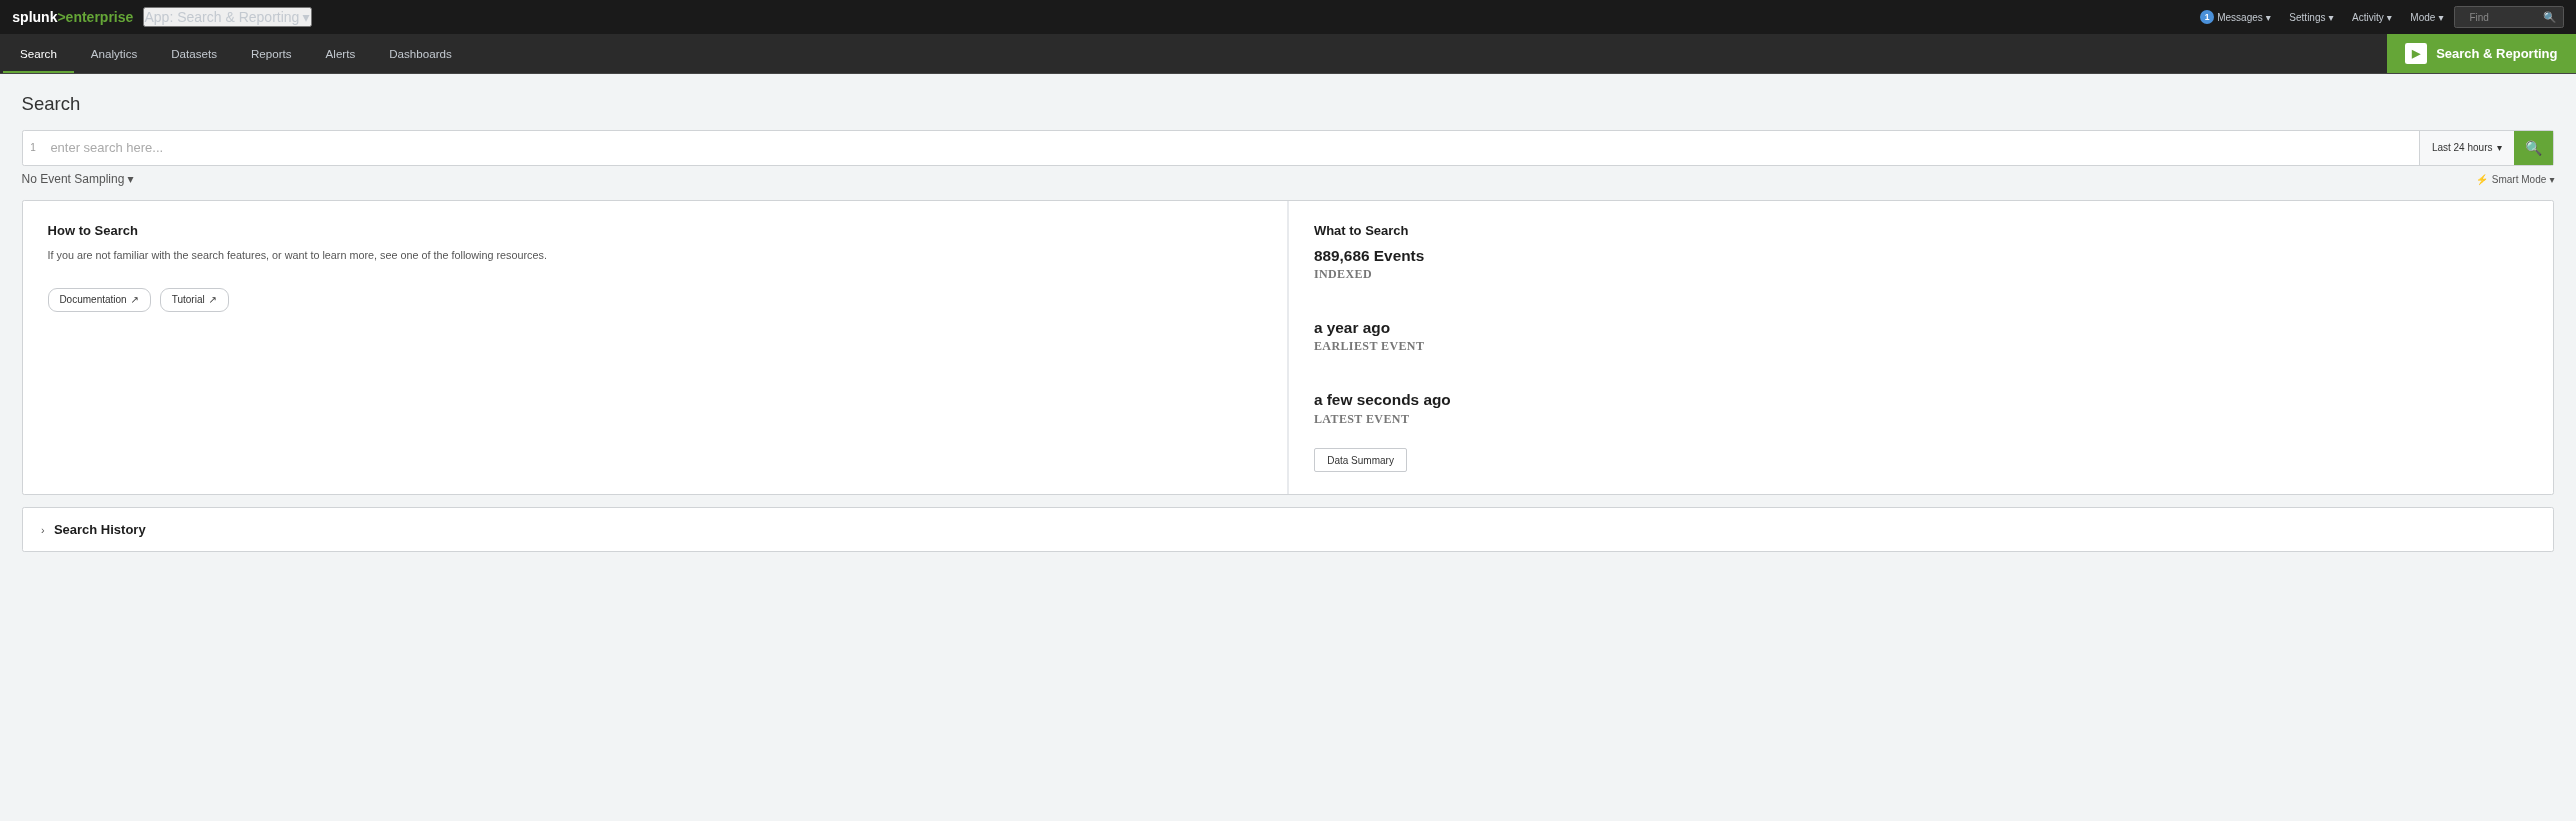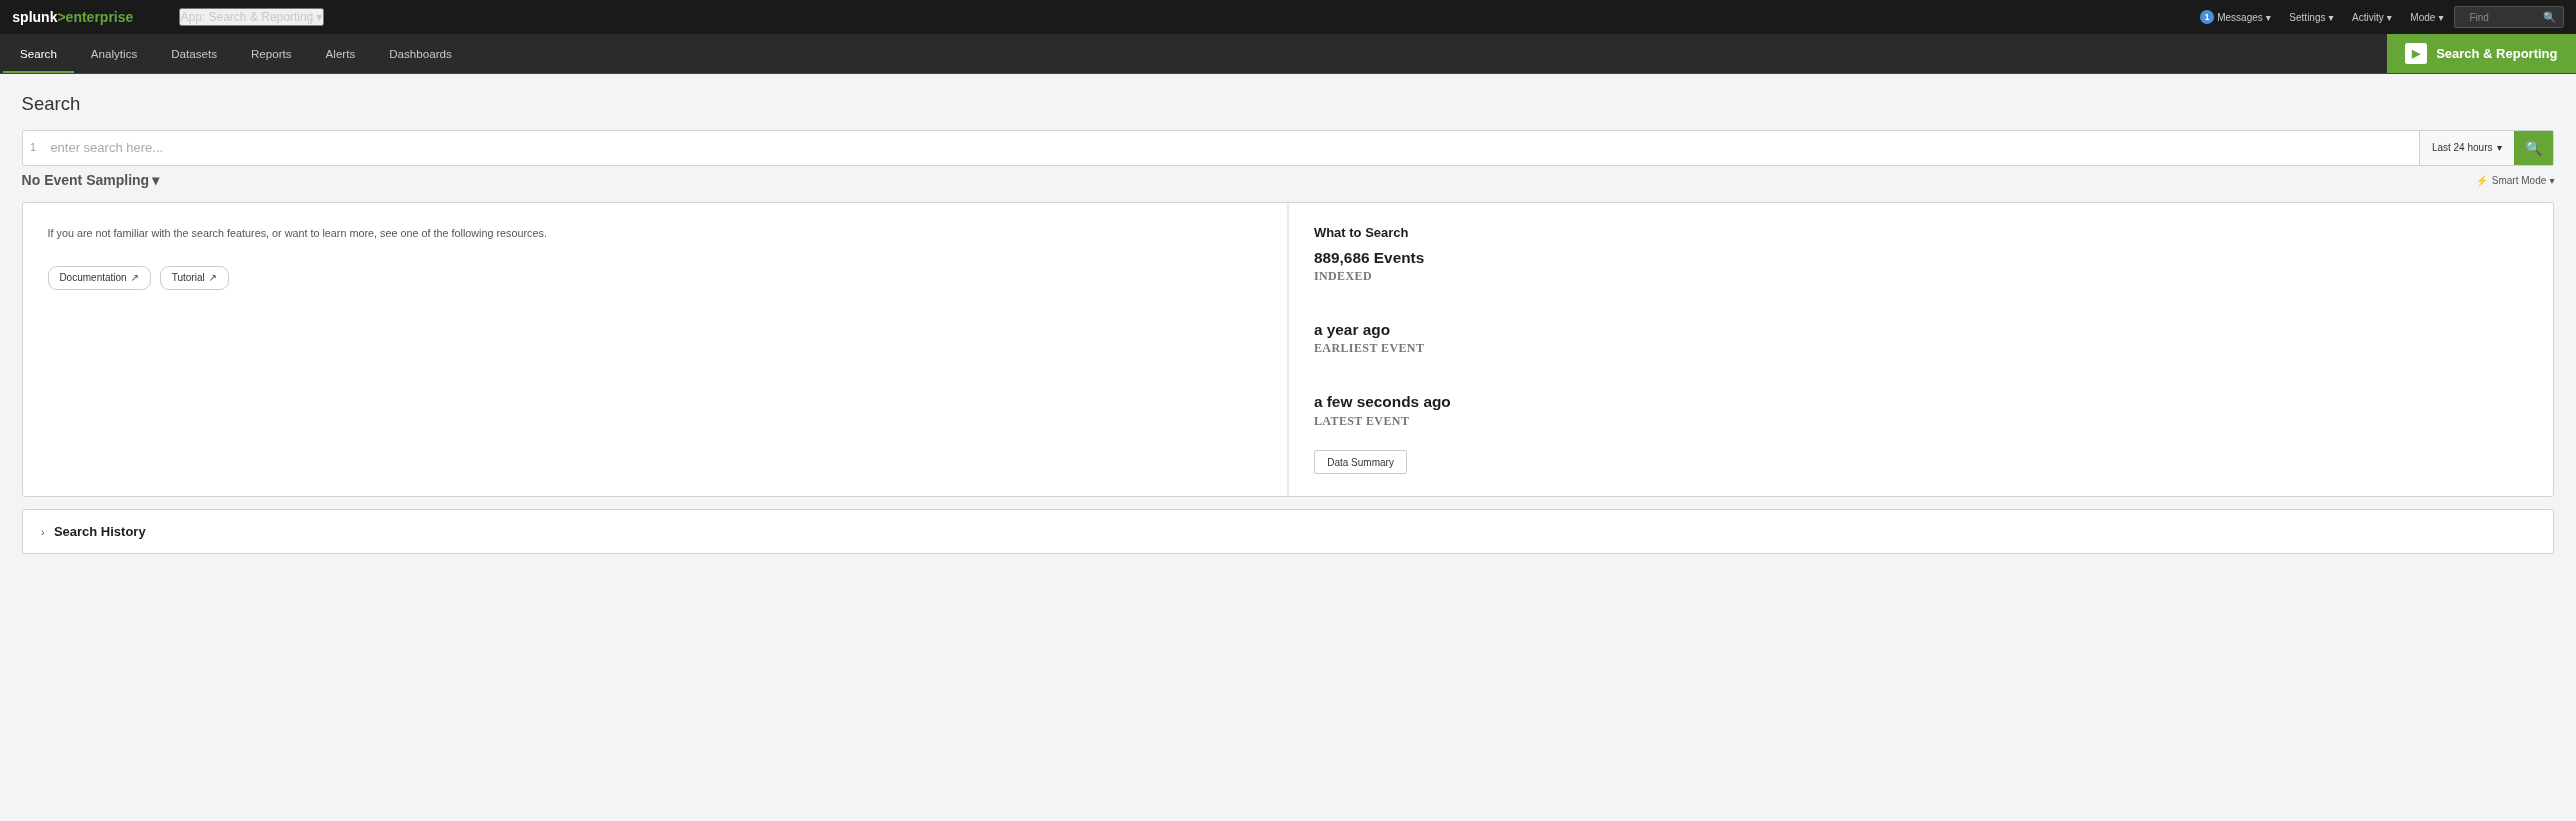"App: Search & Reporting" .app-name { font-size: 12px -> 14px; margin-left: 36px -> none }
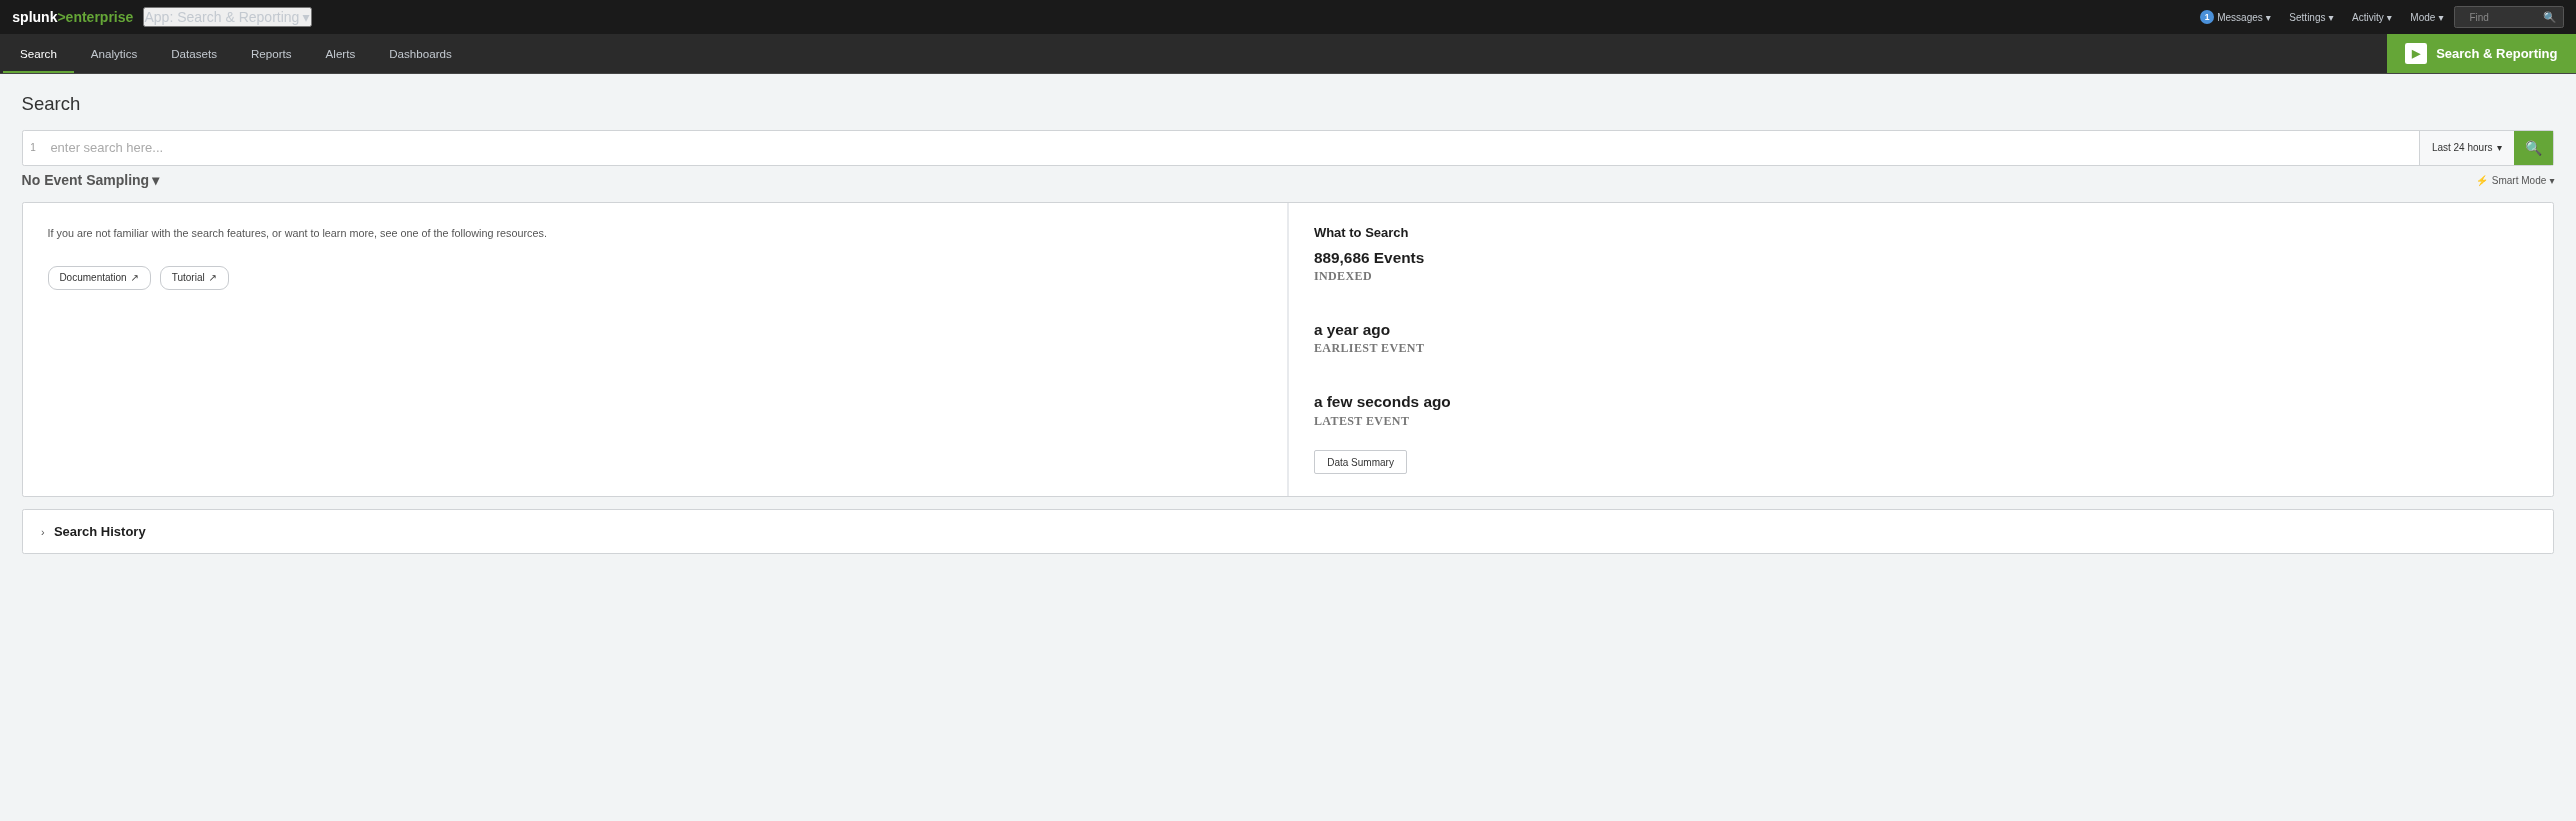"No Event Sampling" .event-sampling-btn { font-size: 14px -> 12px; font-weight: bold -> none }
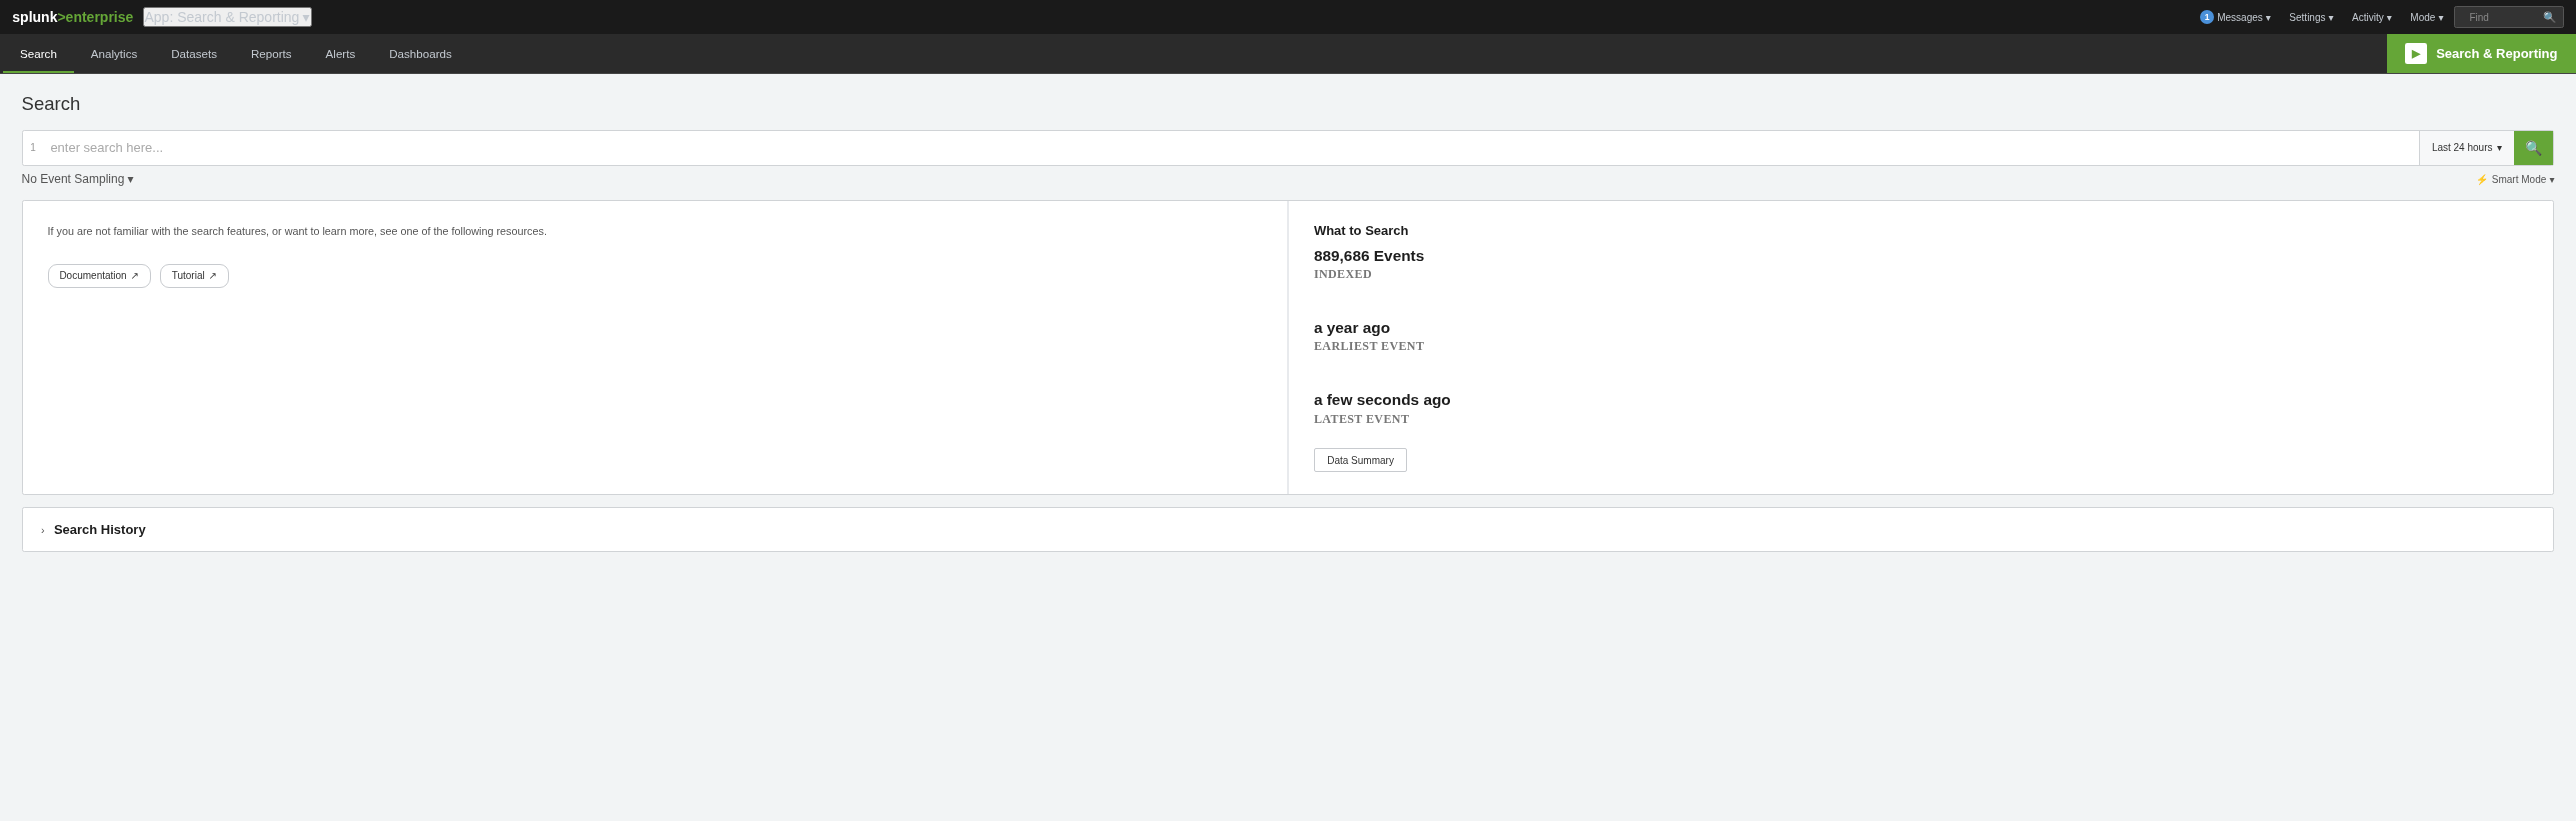"How to Search" div.card-title { html: none -> <div>How to Search</div> }
